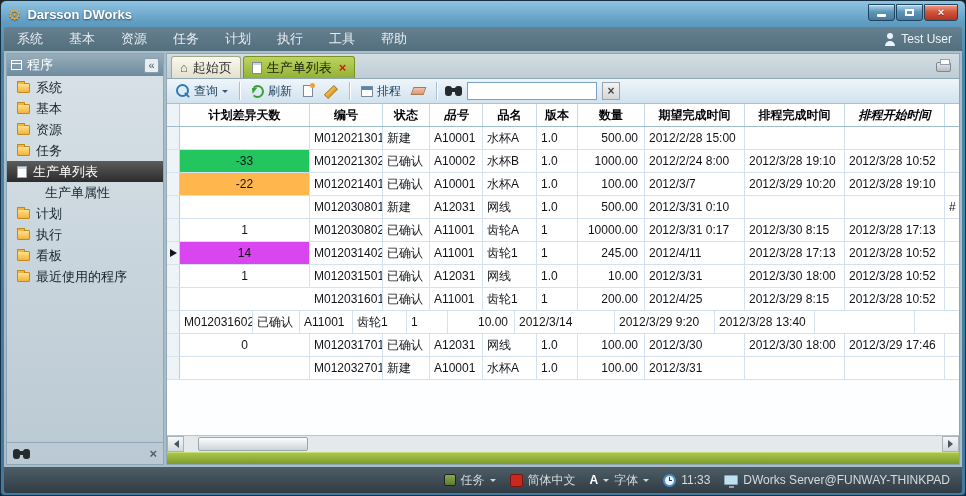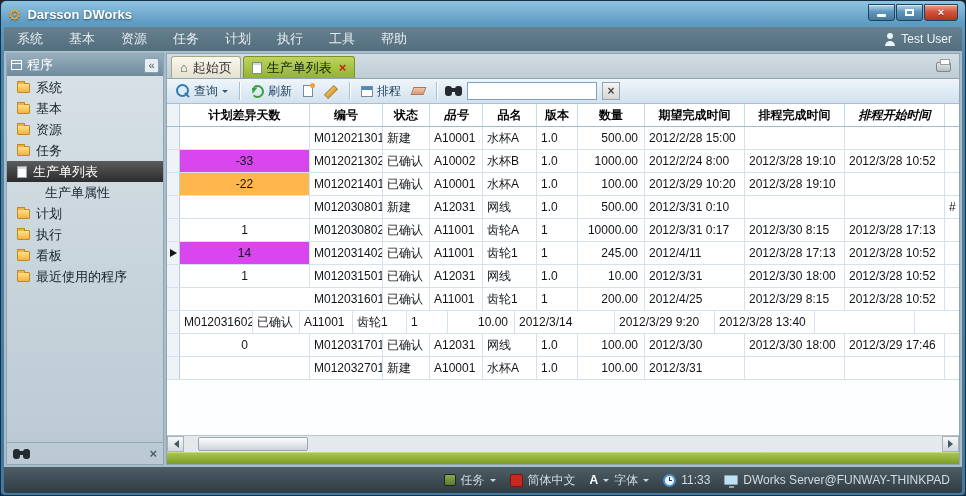"-33" div.gcell { background: #d946ef -> #22c55e }
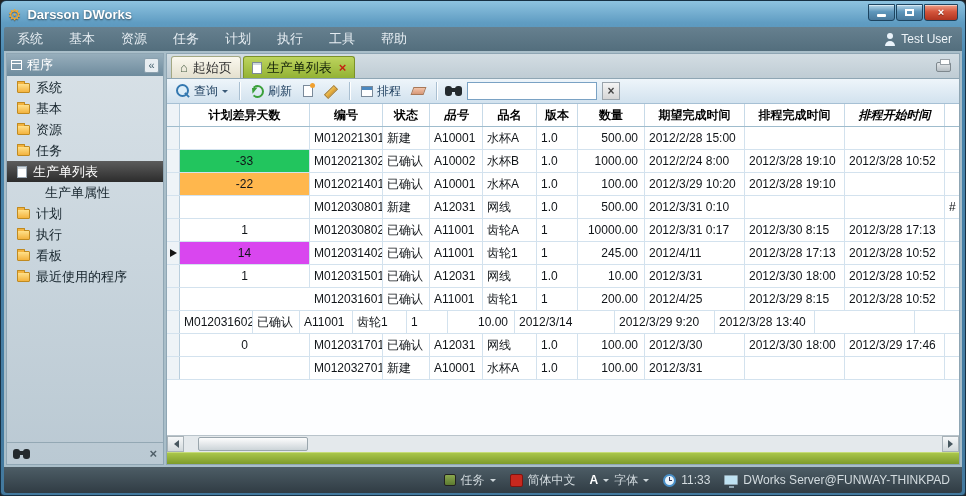"2012/3/7" div.gcell { html: none -> <div>2012/3/7</div> }
